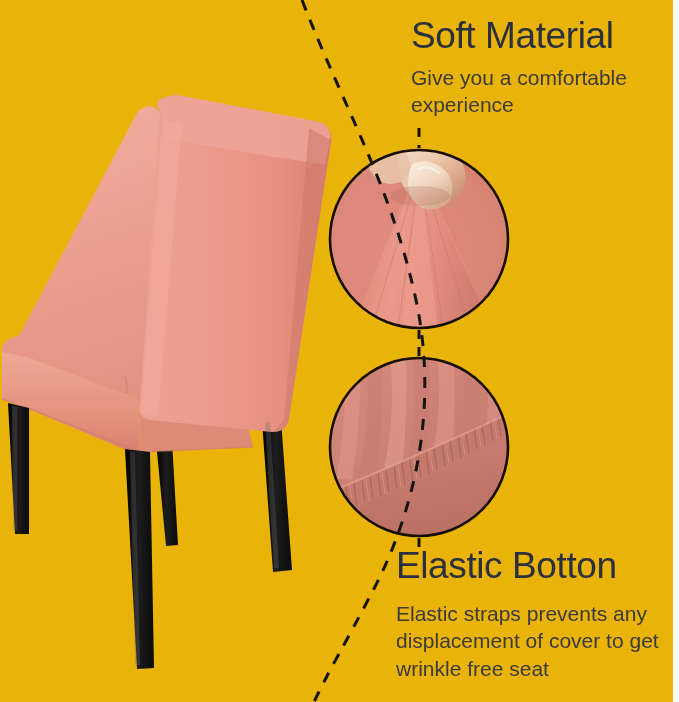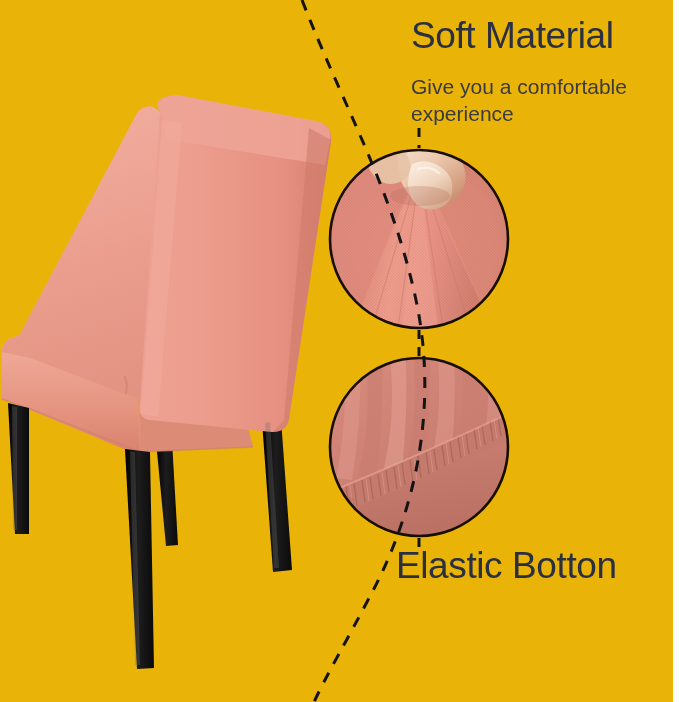"Give you a comfortable experience" #soft-material-block .body-copy { margin-top: 17px -> 8px }
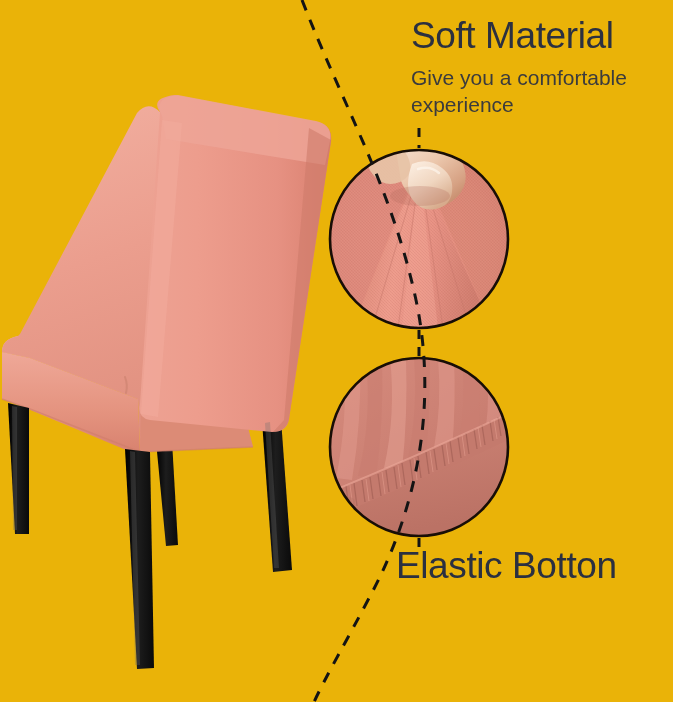"Elastic straps prevents any displacement" p.body-copy { html: none -> <p>Elastic straps prevents any displacement of cover to get wrinkle free seat</p> }
